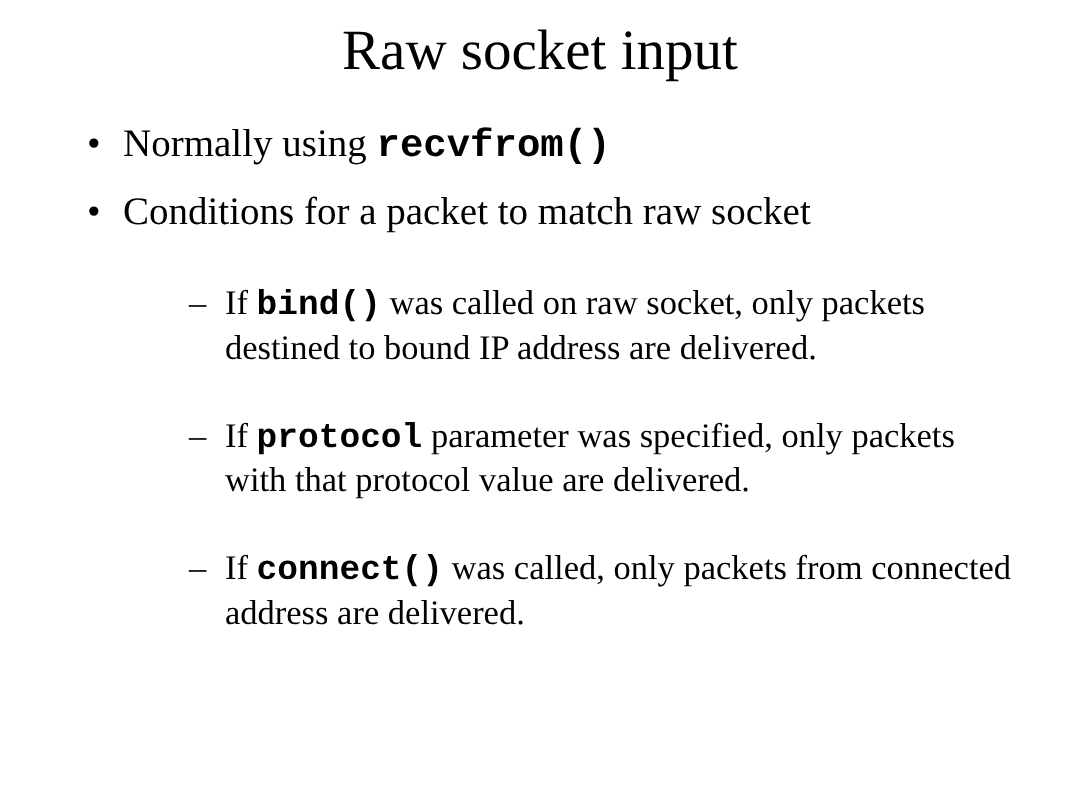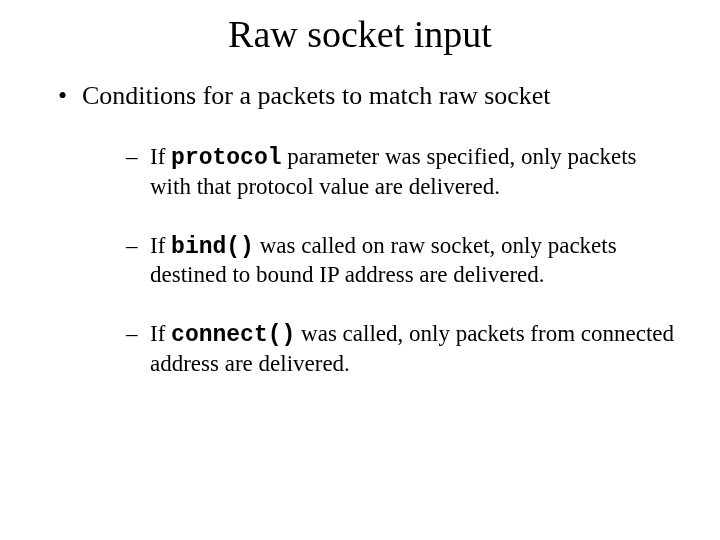"Normally using recvfrom()" li { html: none -> <li> <span>Normally using </span><span>recvfrom()</span> </li> }
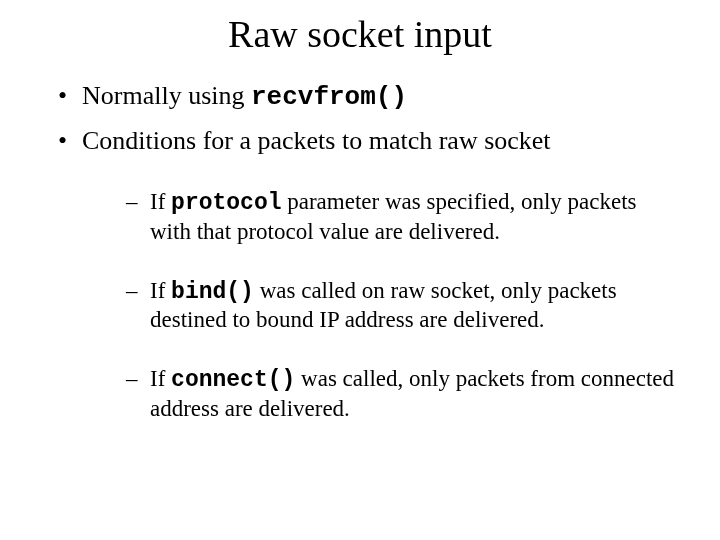"Conditions for a packets to" span { text: packets -> packet }
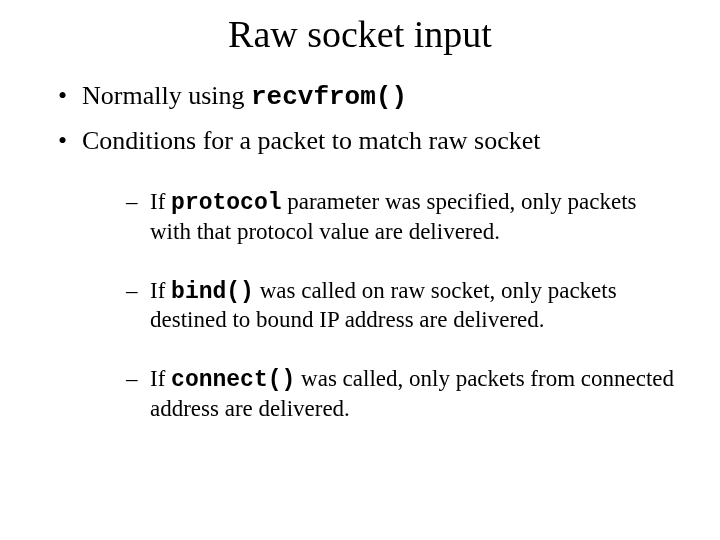"If protocol parameter was specified," li { order: before "If bind() was called on" -> after "If bind() was called on" }
